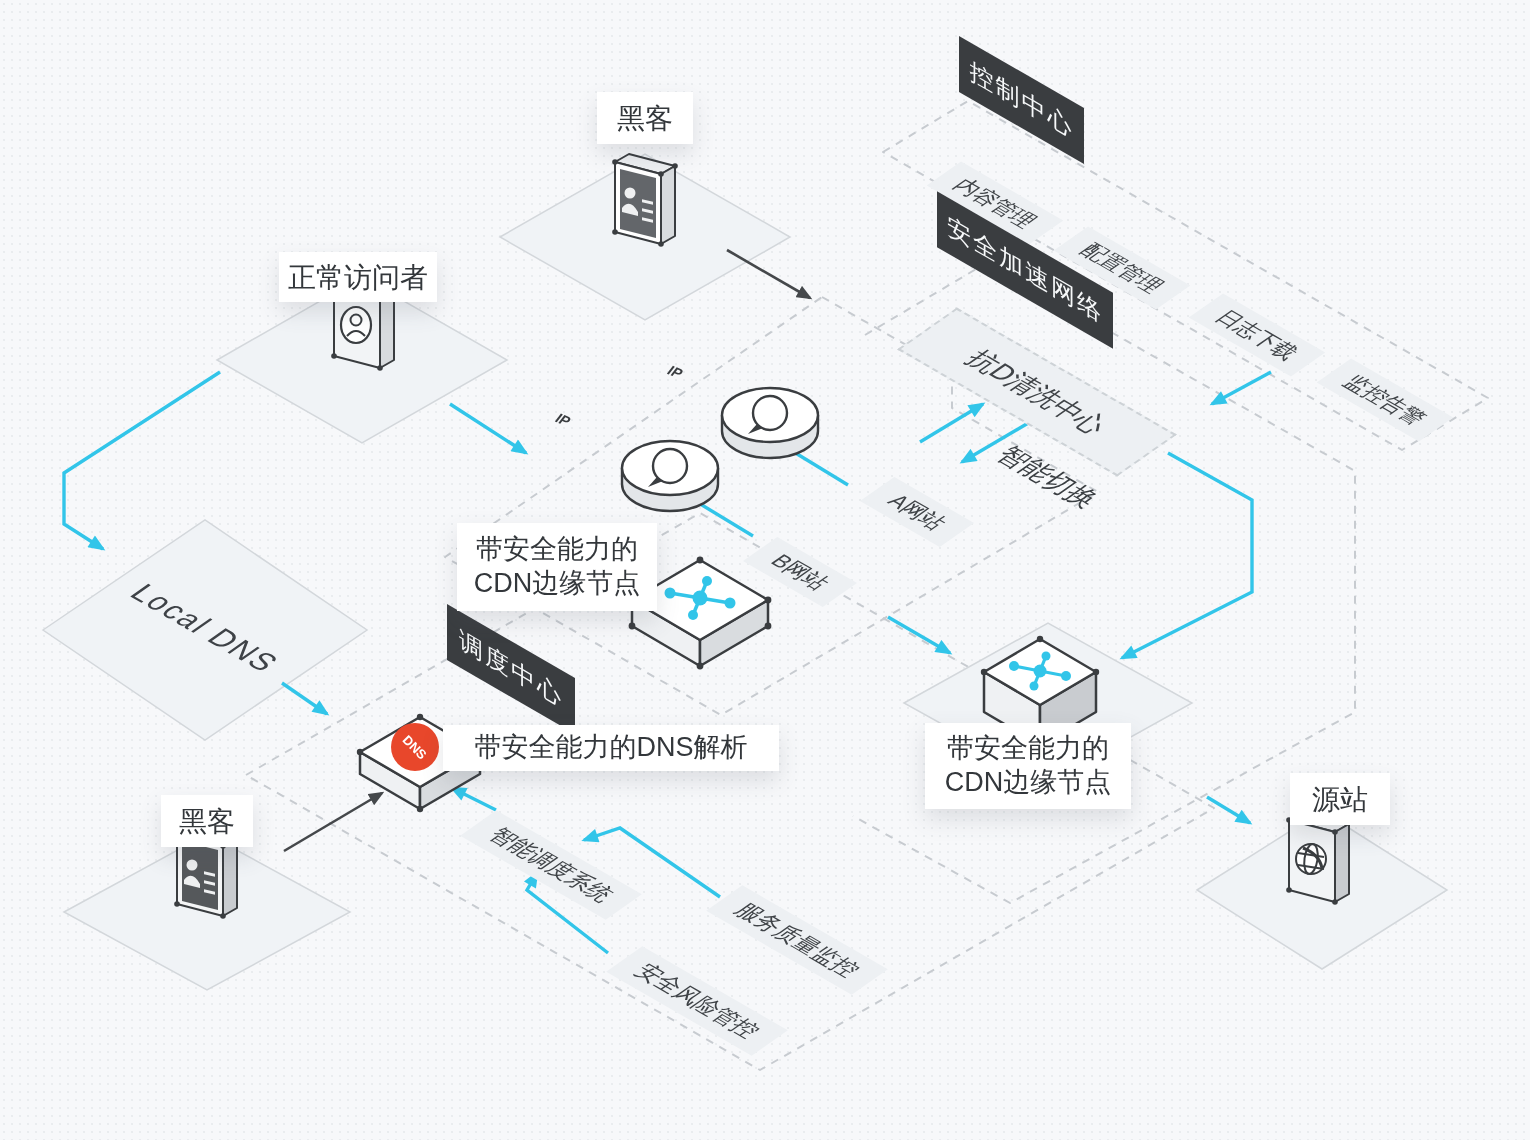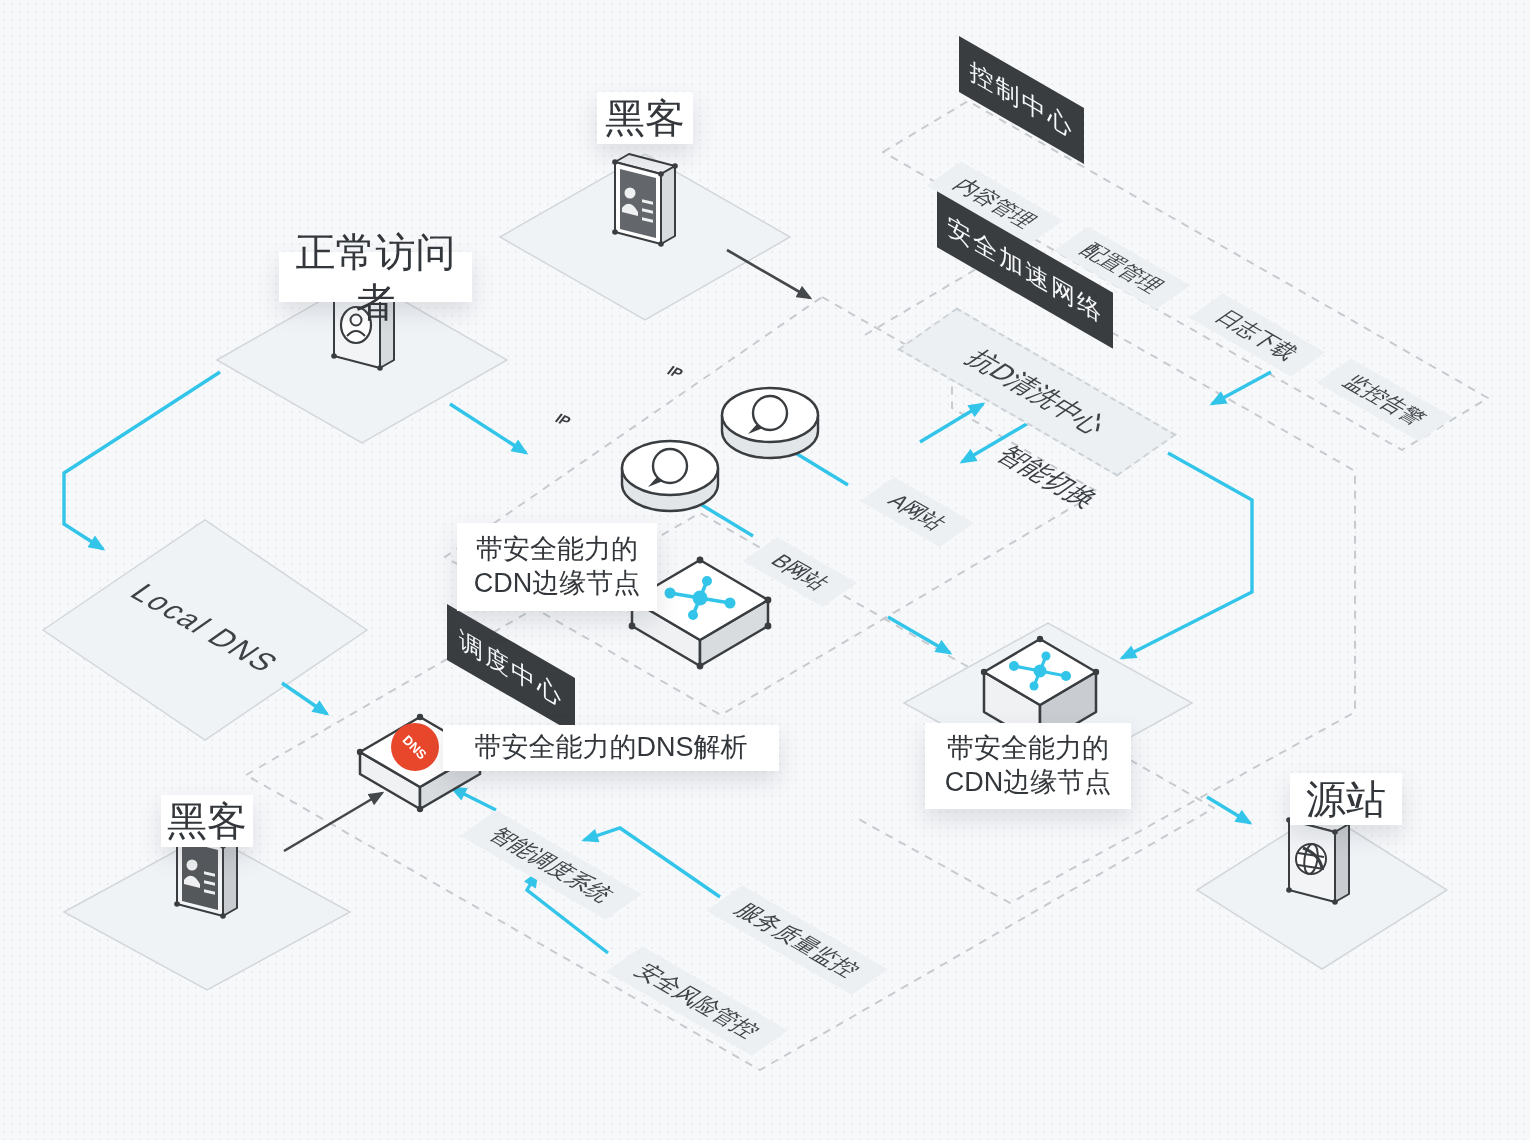"黑客" .f28 { font-size: 40px -> 28px }
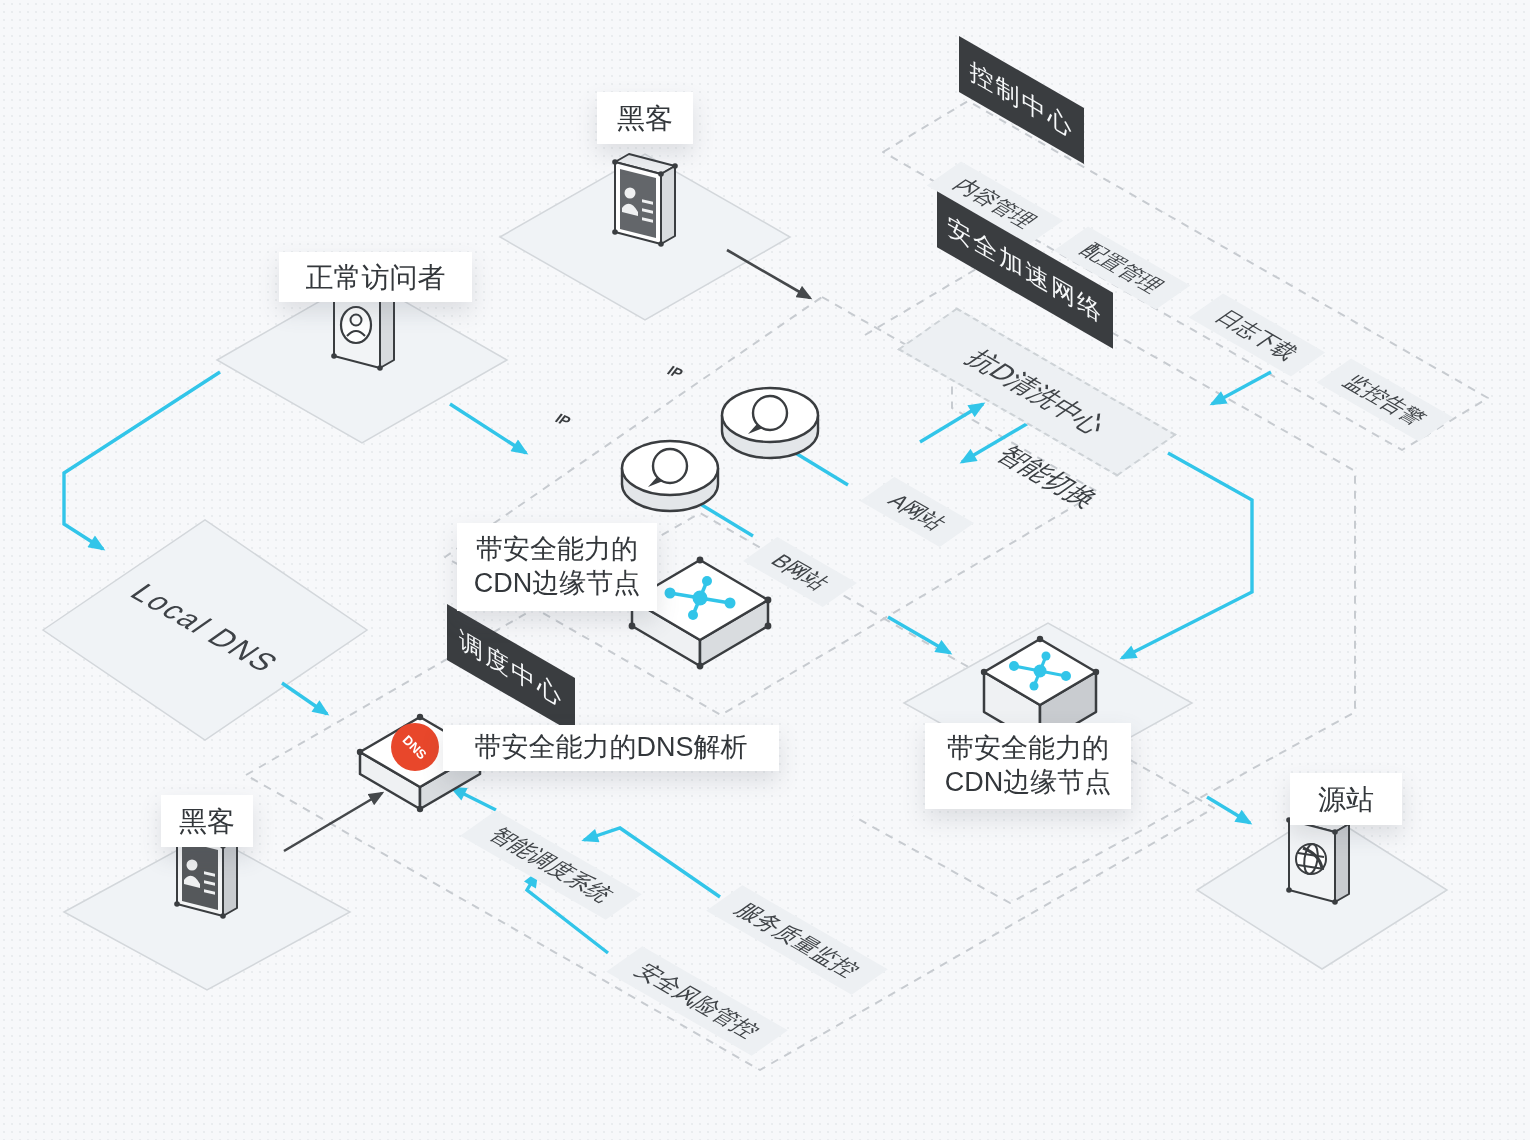"正常访问者" div.tag { width: 193px -> 158px }
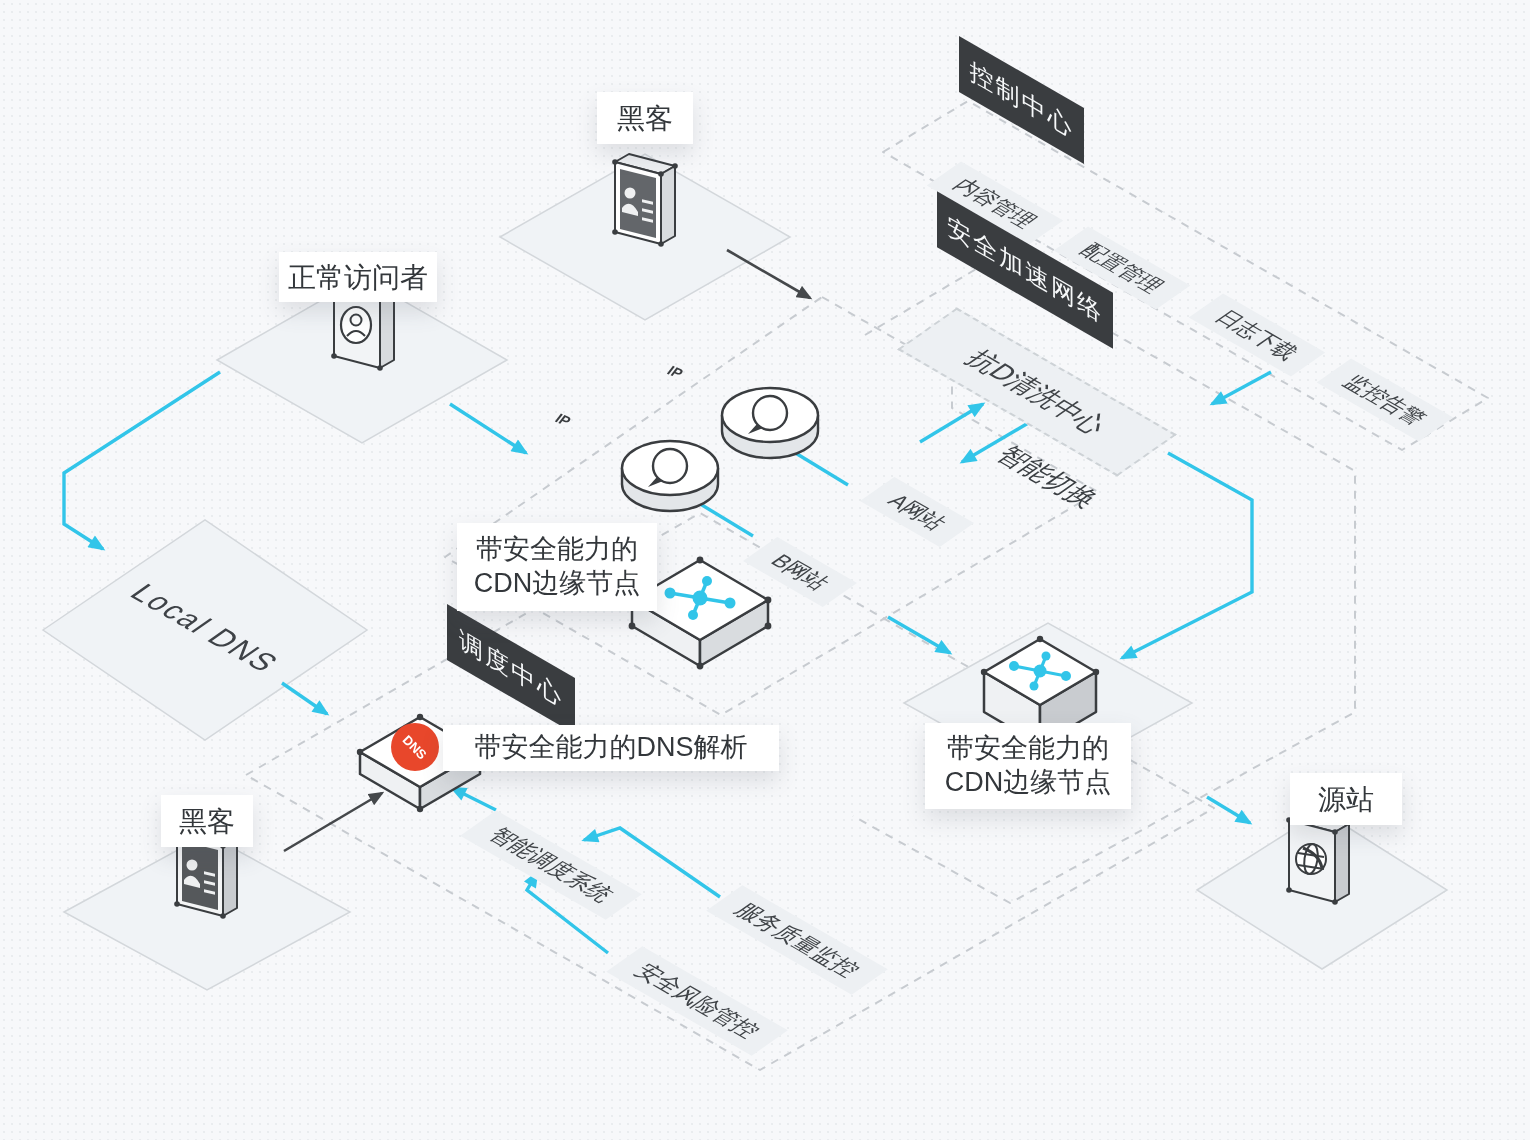"源站" div.tag { width: 112px -> 100px }
